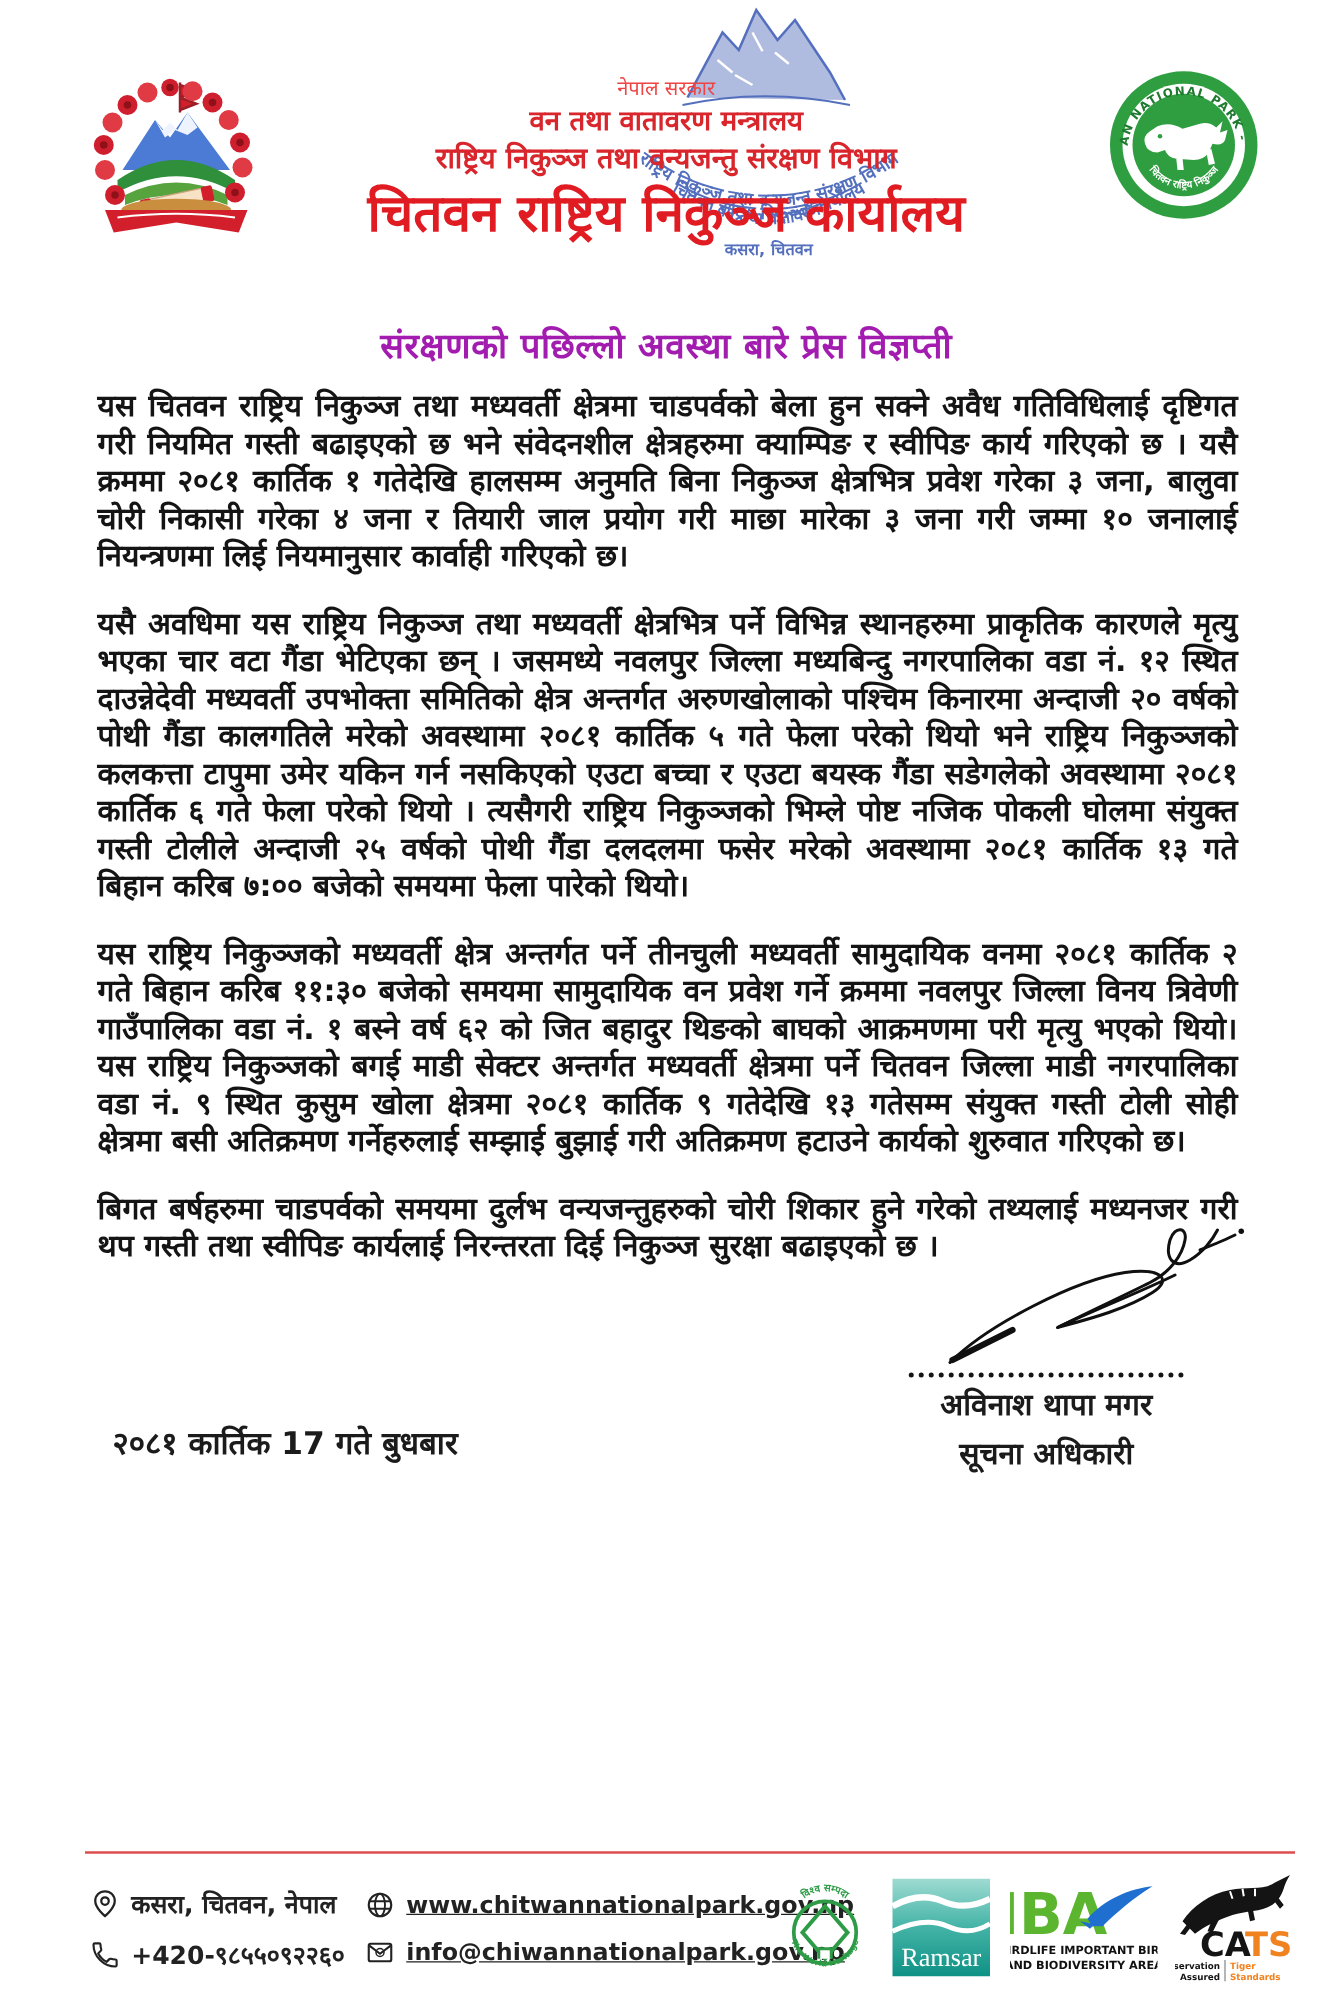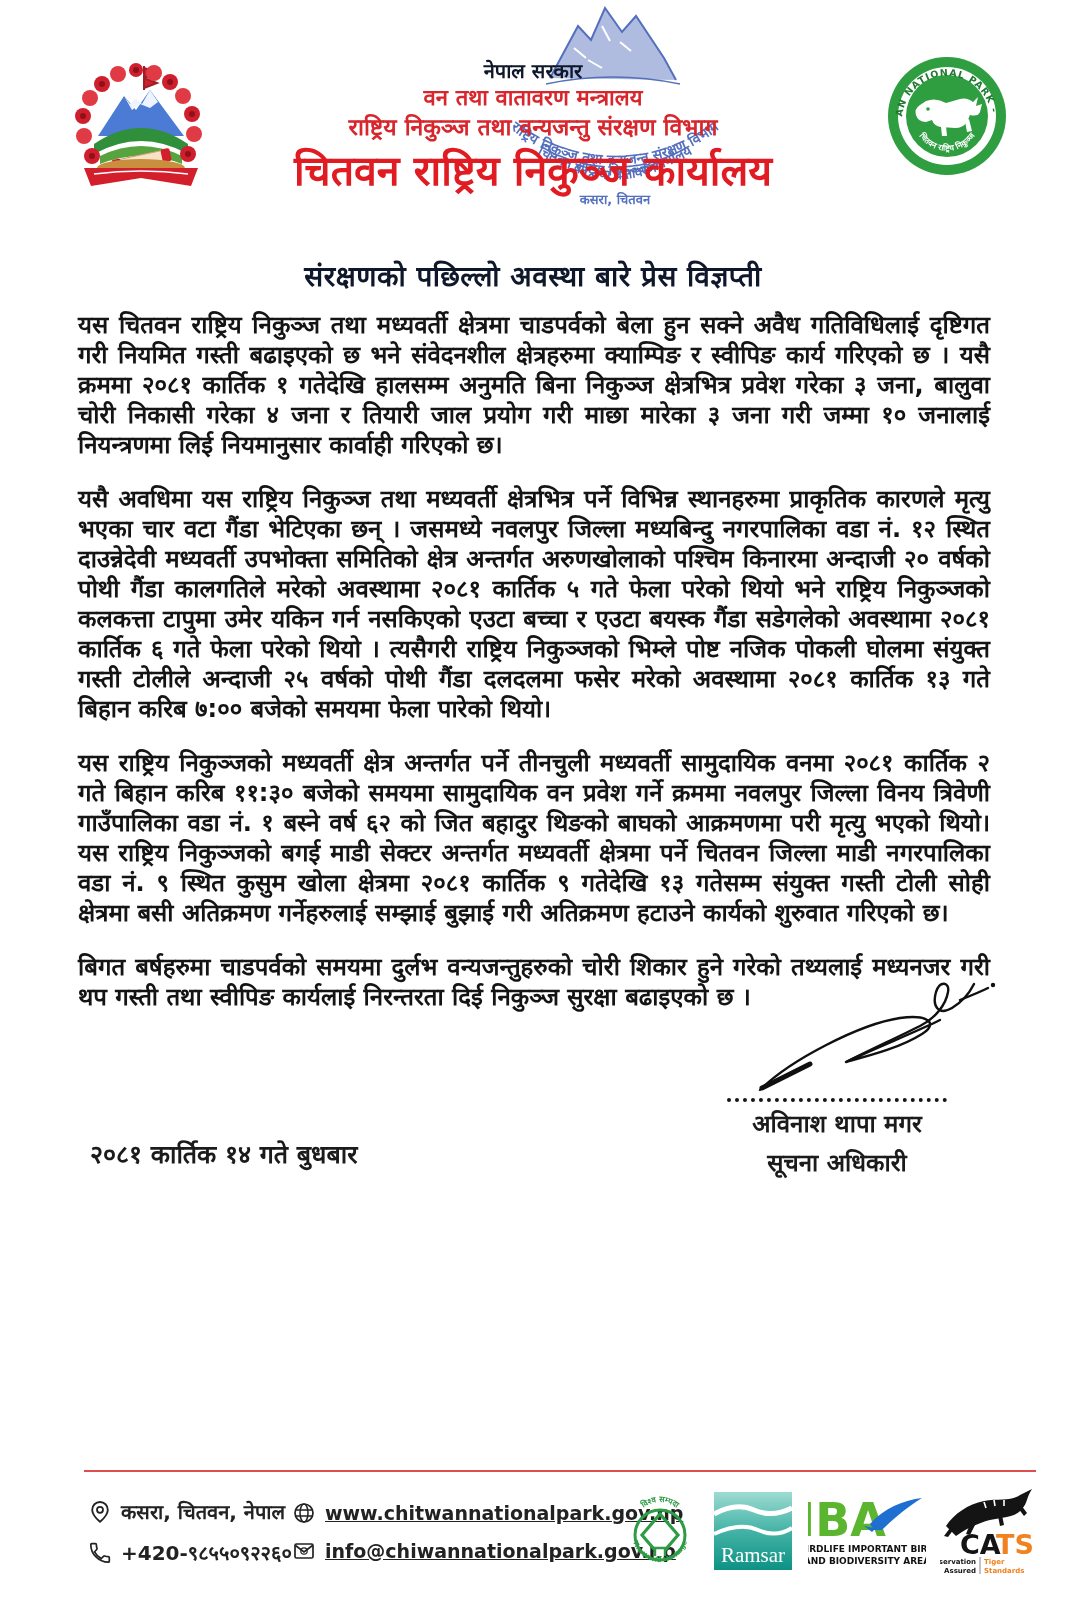"नेपाल सरकार" .gov-line1 { color: #0f172a -> #ef4444; font-size: 20px -> 16px; font-weight: 700 -> 400 }
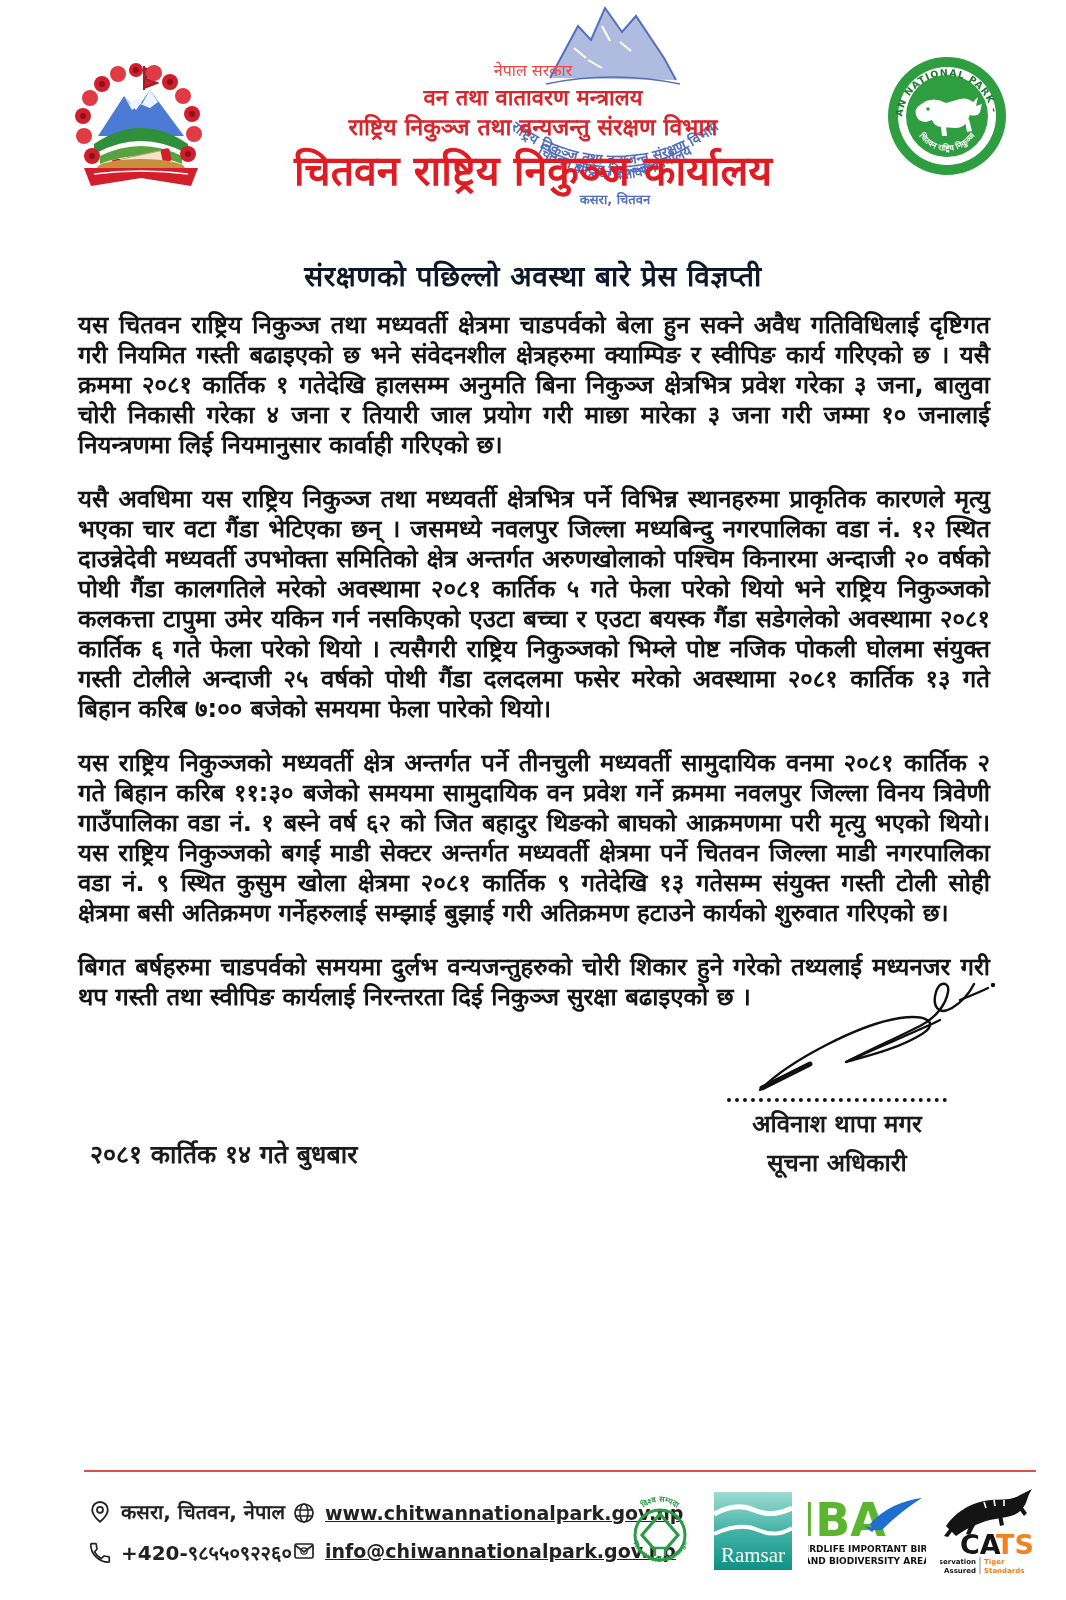"संरक्षणको पछिल्लो अवस्था बारे प्रेस" .subtitle { color: #0f172a -> #a21caf }
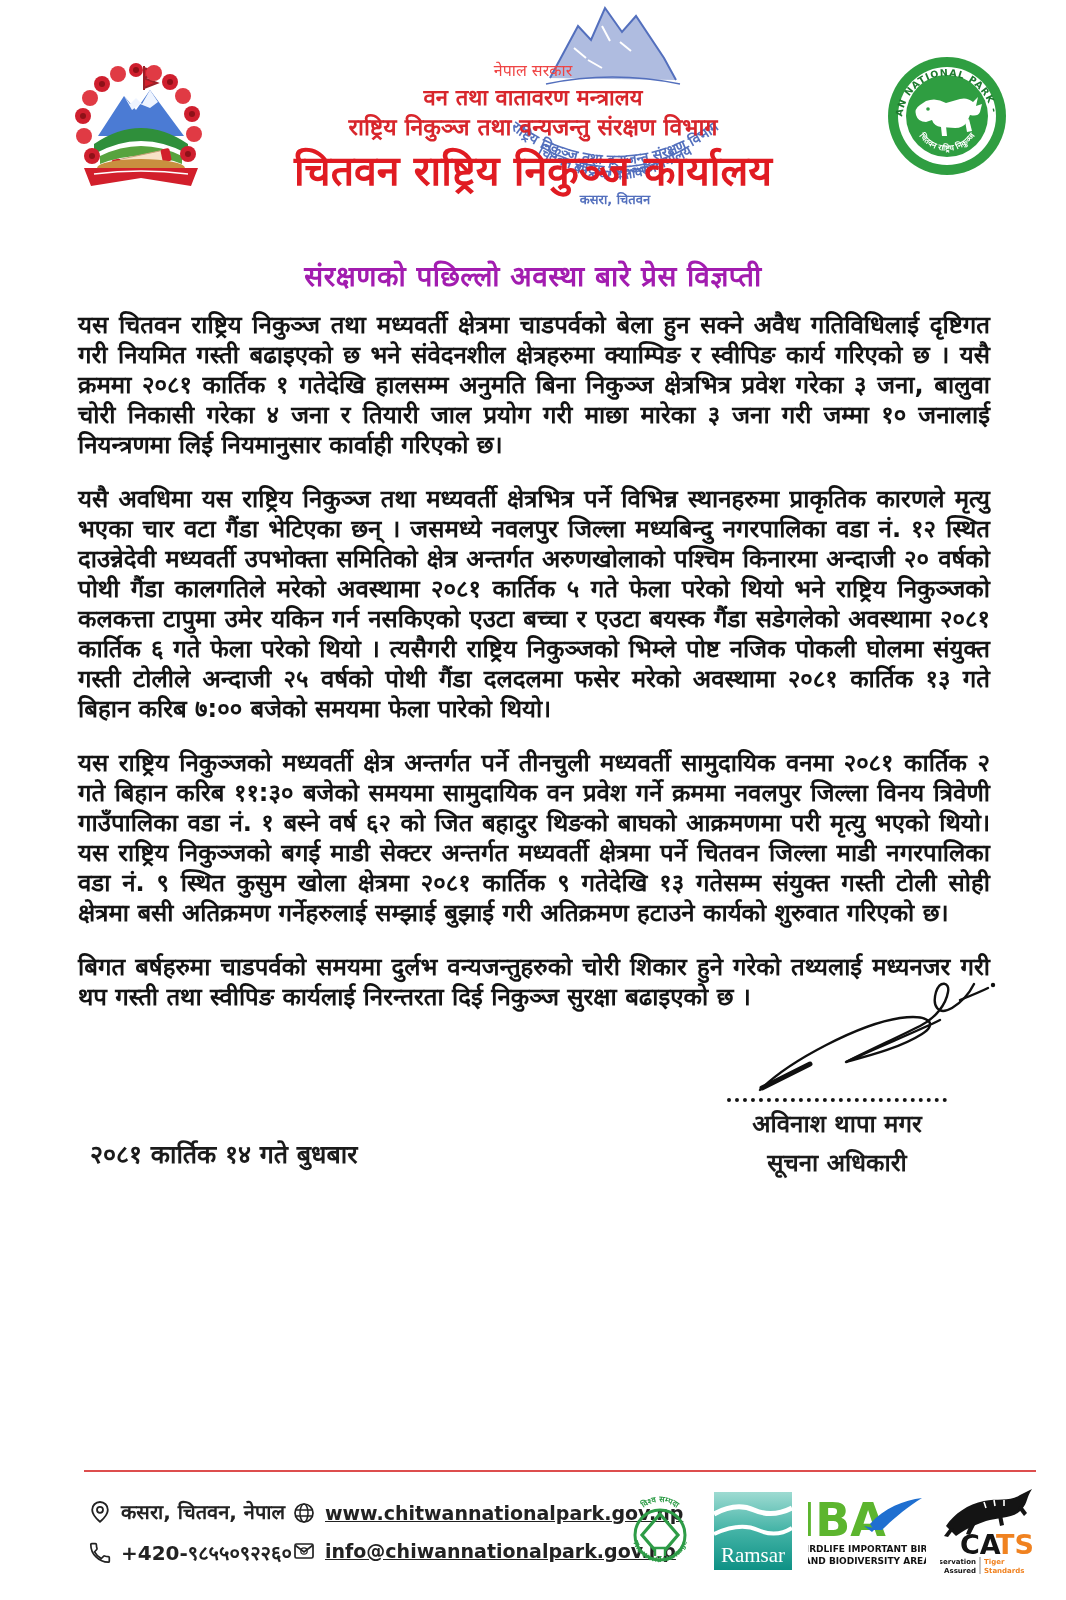"२०८१ कार्तिक १४ गते बुधबार" div.date-line { text: १४ -> 17 }
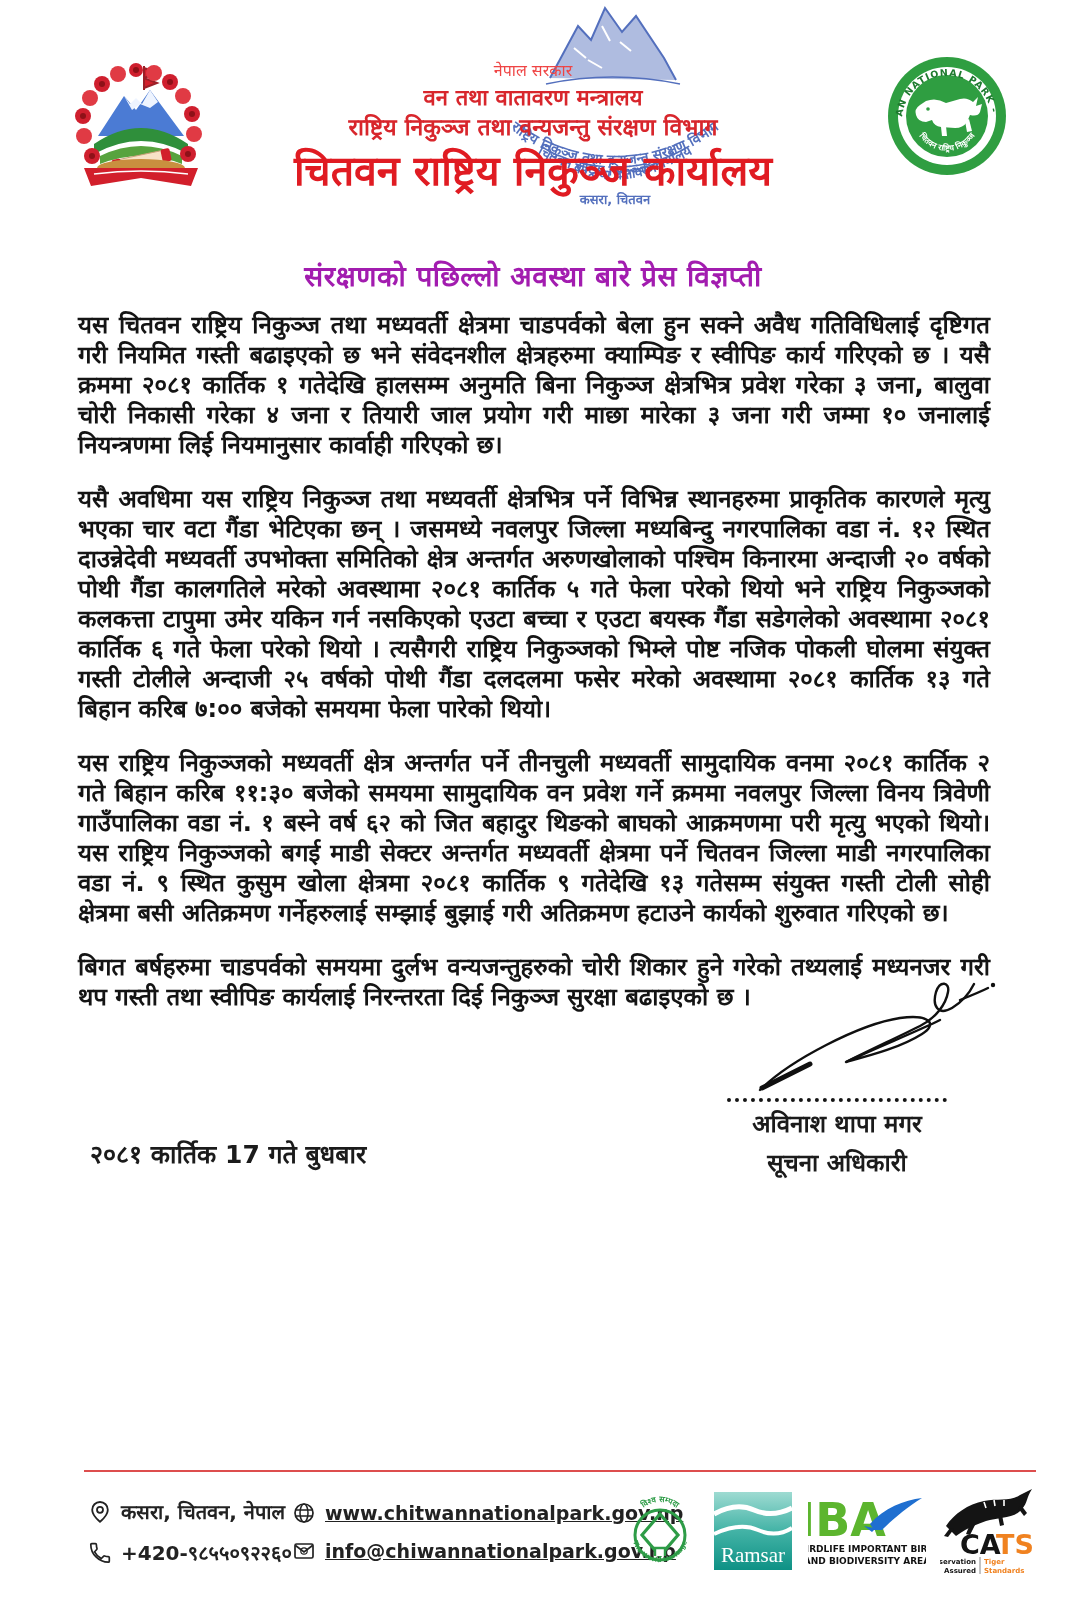"कसरा, चितवन, नेपाल" .footer { bottom: 24px -> 13px; margin-left: 16px -> none }
